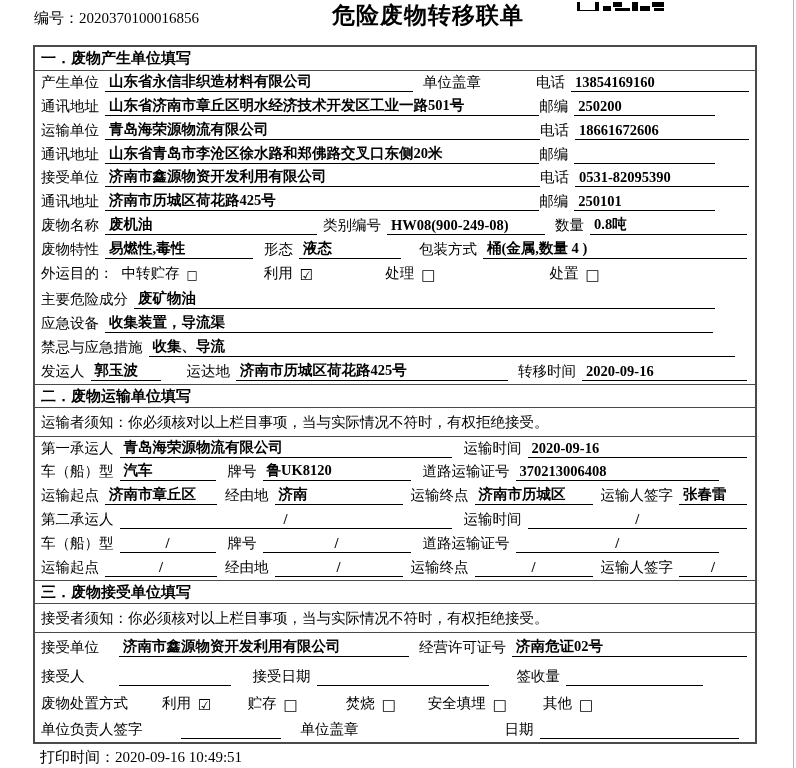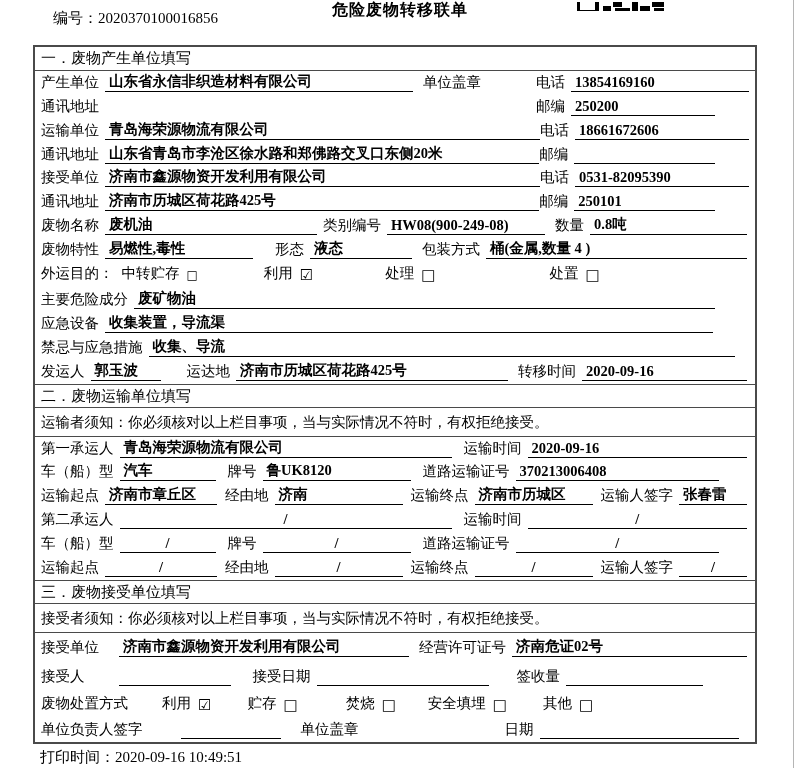"编号：2020370100016856" .doc-num { left: 53px -> 34px }
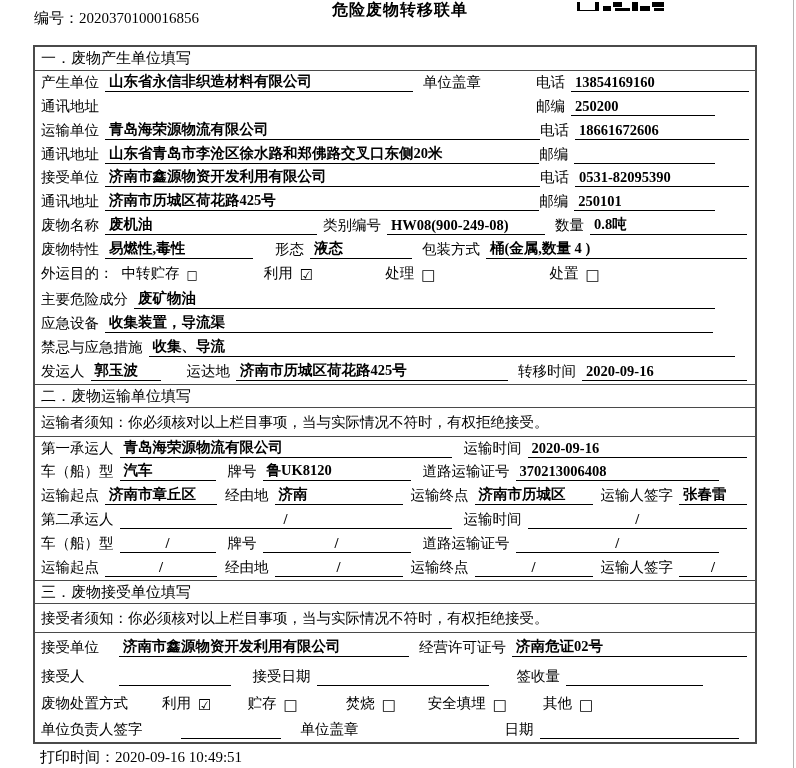"危险废物转移联单" .doc-title { font-size: 16px -> 23px }
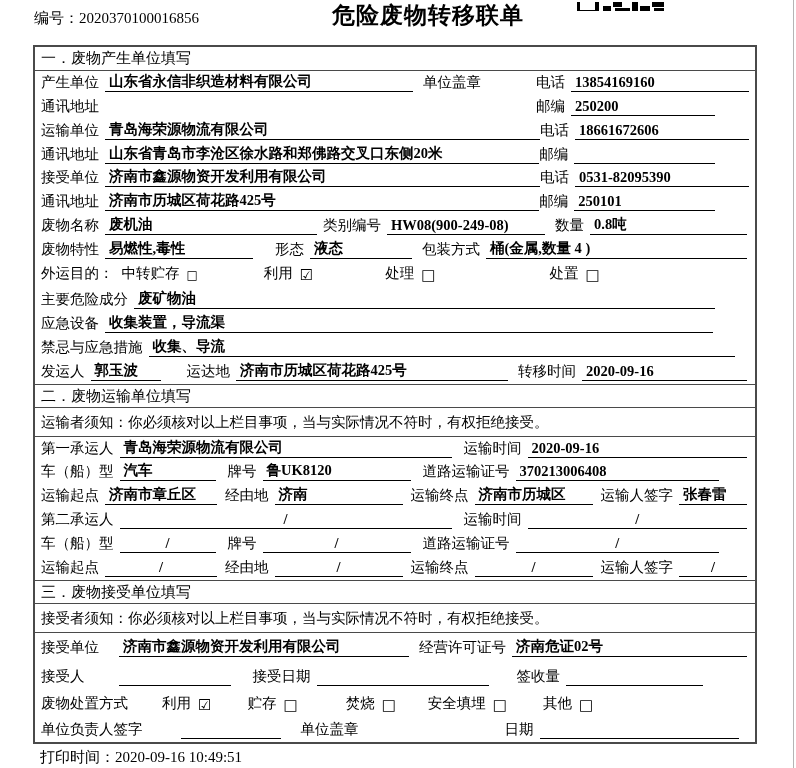"一．废物产生单位填写" .sec-h { font-weight: normal -> bold }
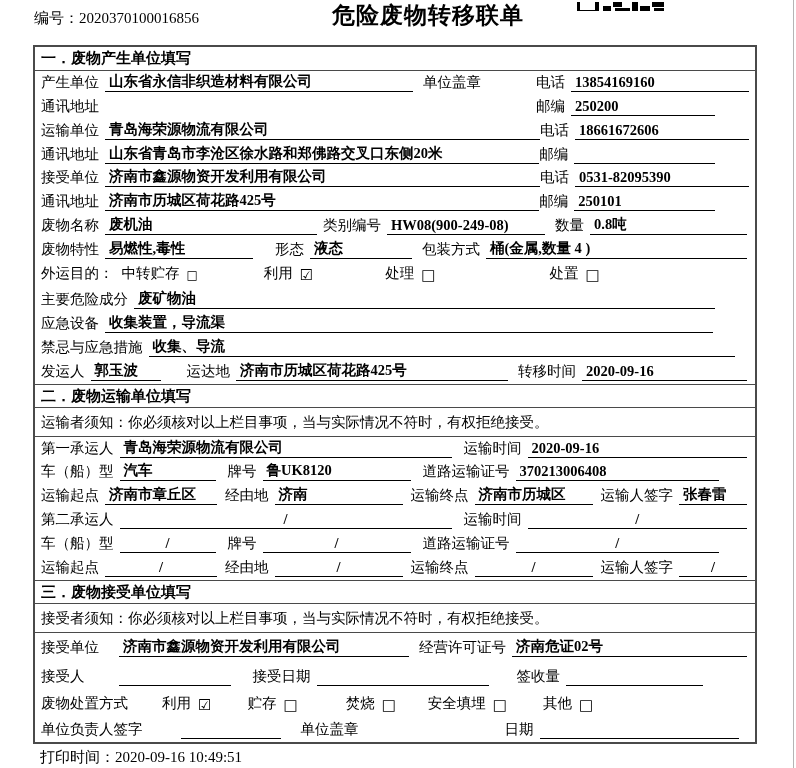"山东省济南市章丘区明水经济技术开发区工业一路501号" span.fld { html: none -> <span>山东省济南市章丘区明水经济技术开发区工业一路501号</span> }
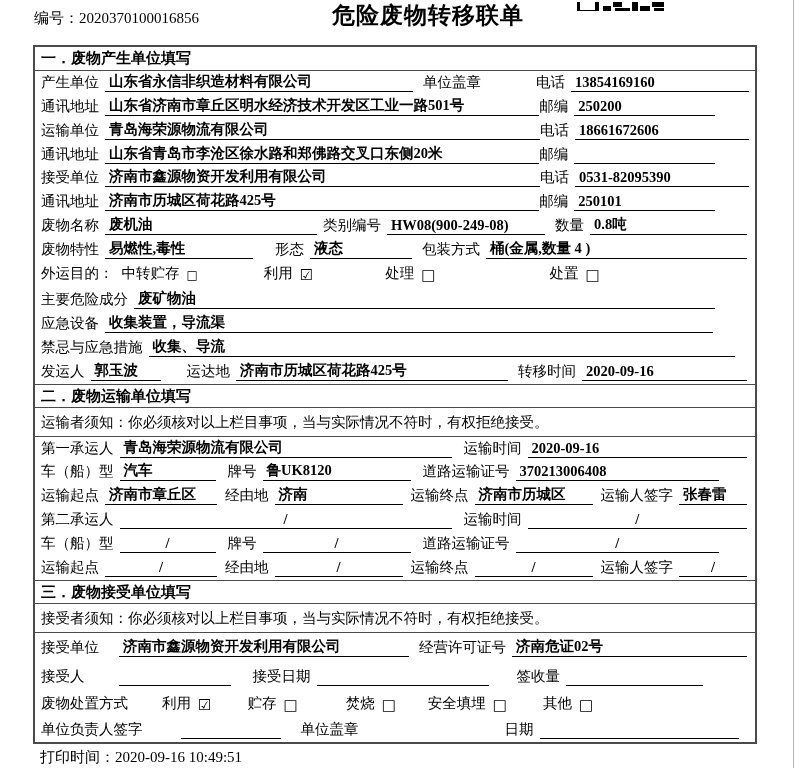"形态" span.lbl { margin-left: 22px -> 11px }
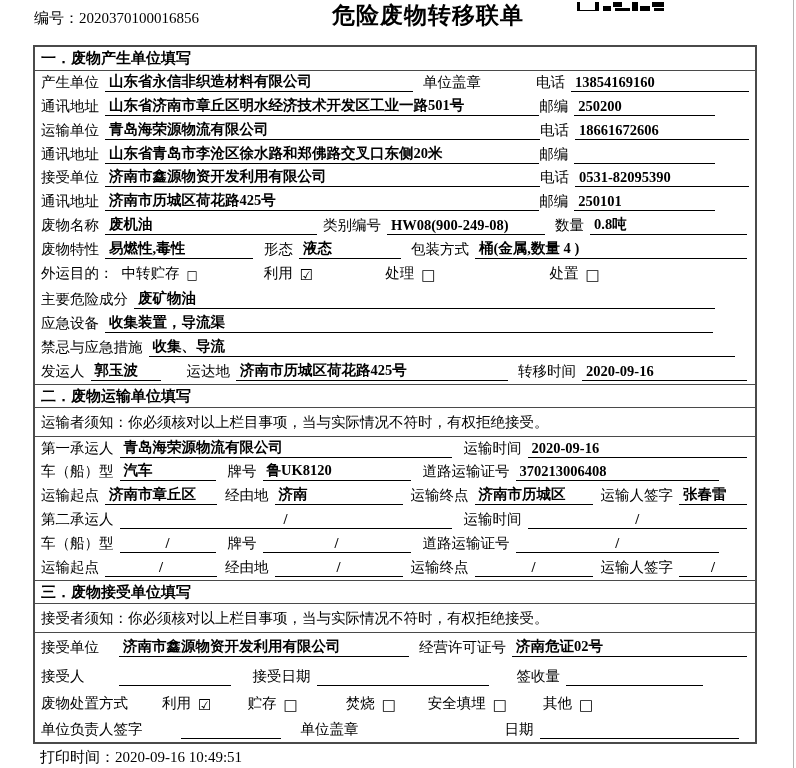"包装方式" span.lbl { margin-left: 10px -> 18px }
